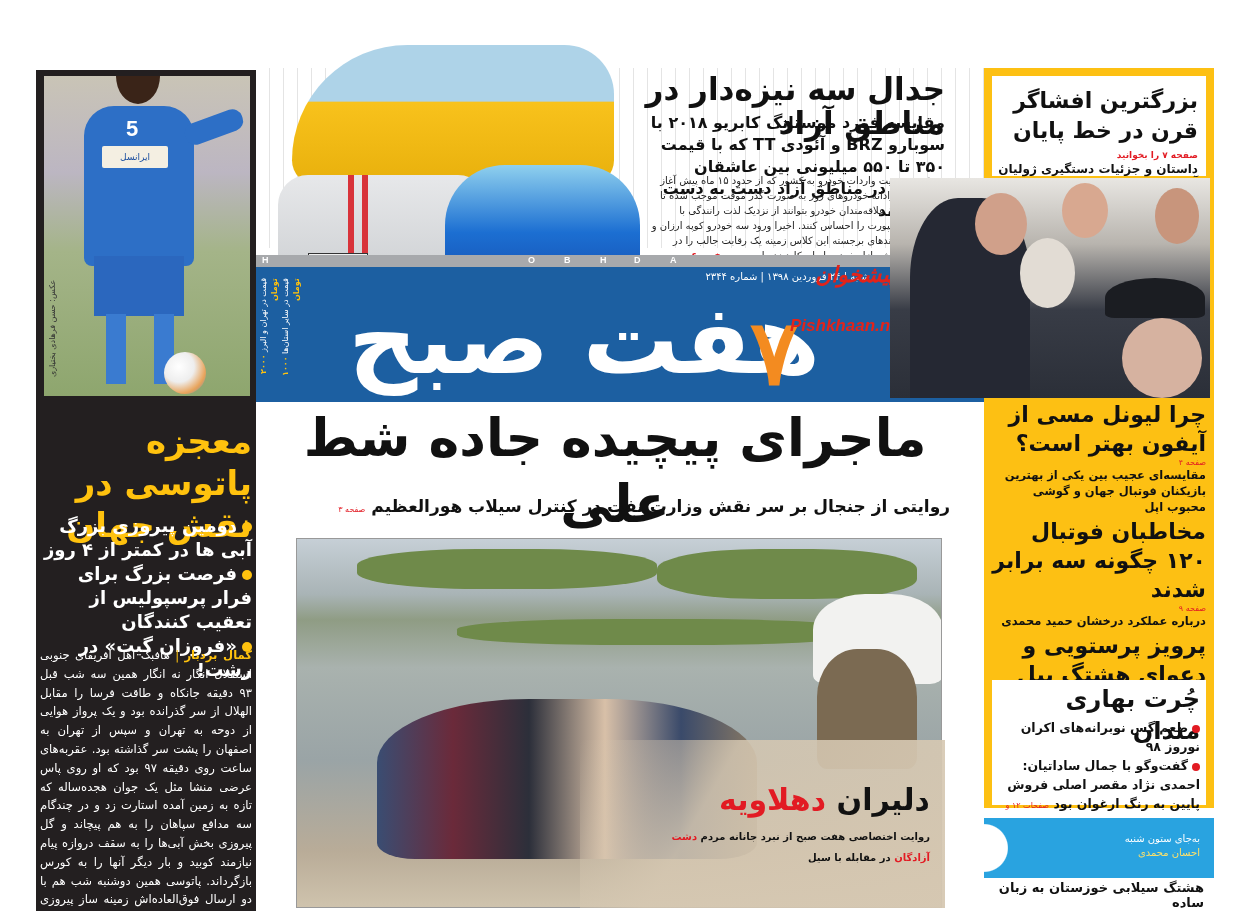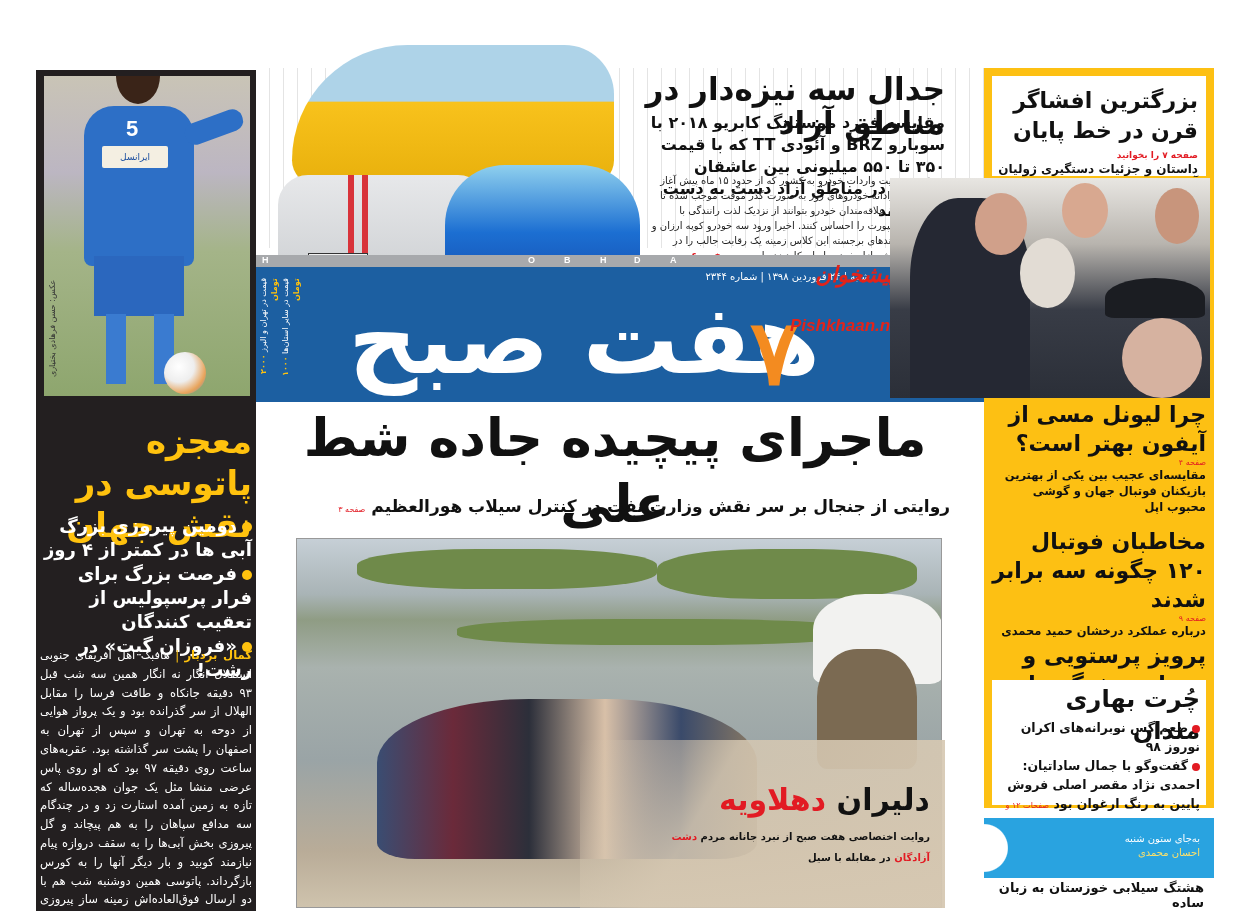"چرا لیونل مسی از آیفون" div { margin-bottom: 12px -> 2px }
